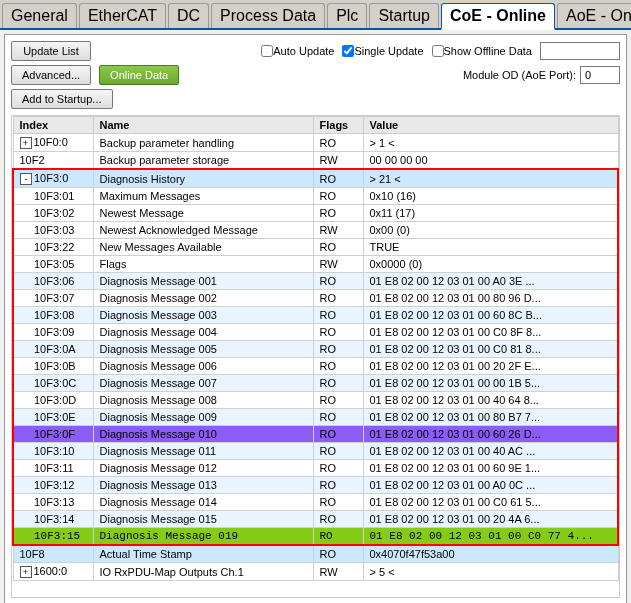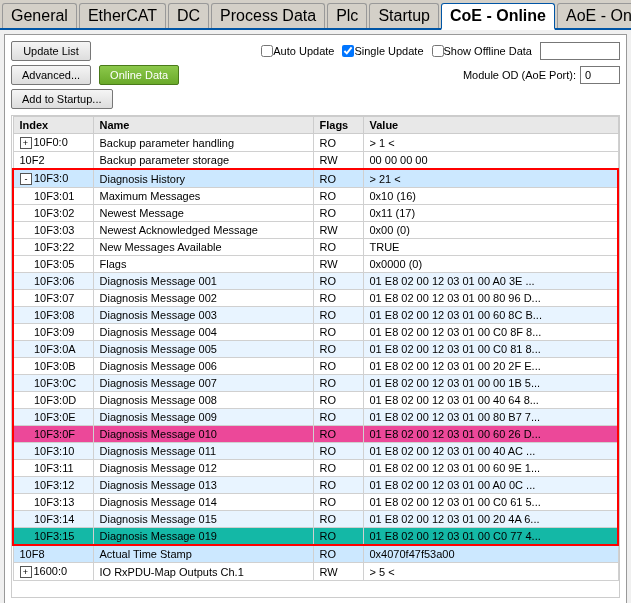"10F3:0F" tr { background: #ec4899 -> #8b5cf6 }
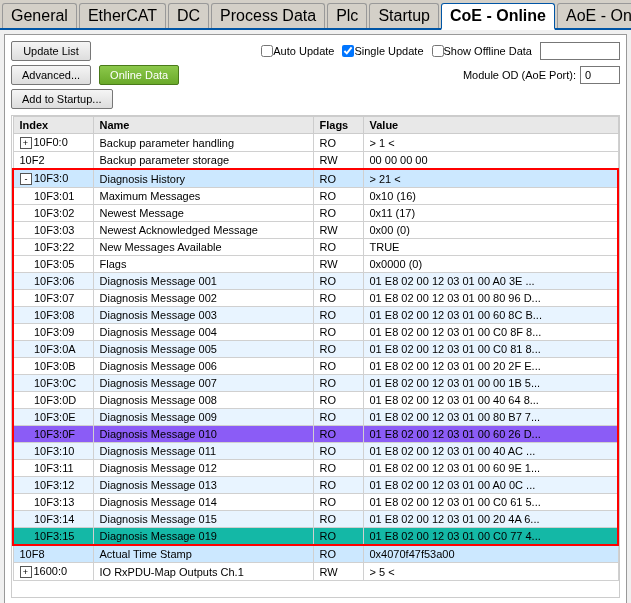"10F3:15" tr { background: #14b8a6 -> #84cc16; font-family: none -> Liberation Mono, monospace }
